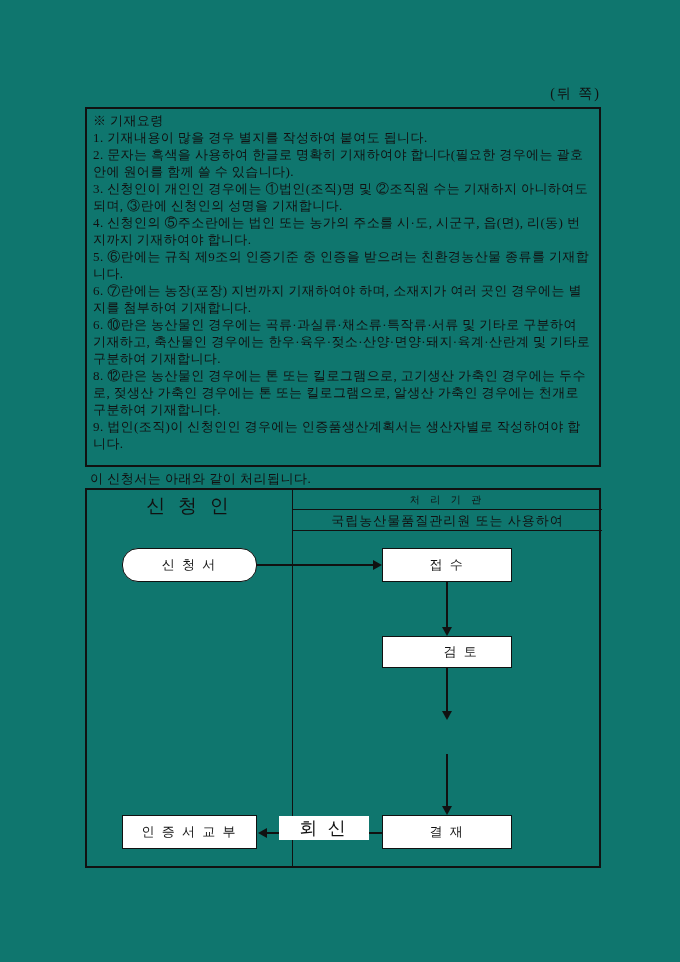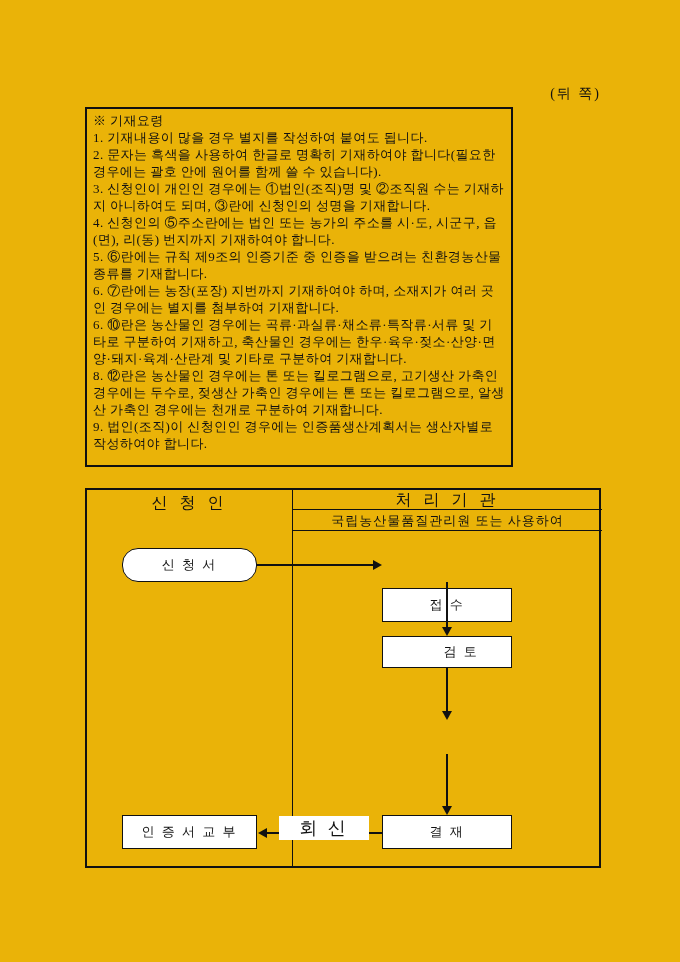"(뒤 쪽)" .page { background: #eab308 -> #0f766e }
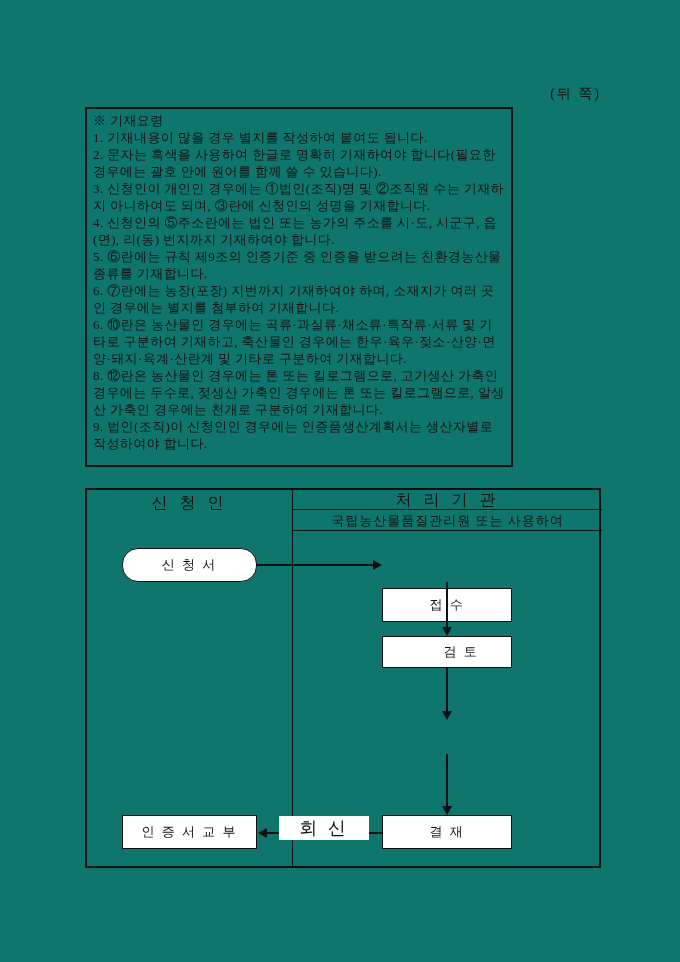"※ 기재요령" .instructions-box { width: 428px -> 516px }
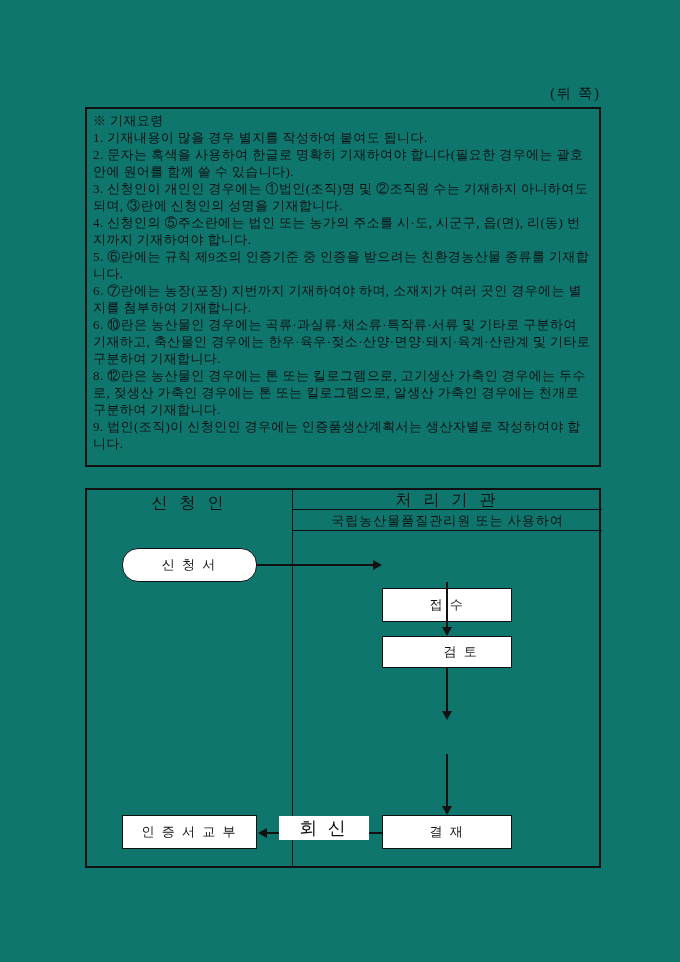"이 신청서는 아래와 같이 처리됩니다." div.process-note { html: none -> <div>이 신청서는 아래와 같이 처리됩니다.</div> }
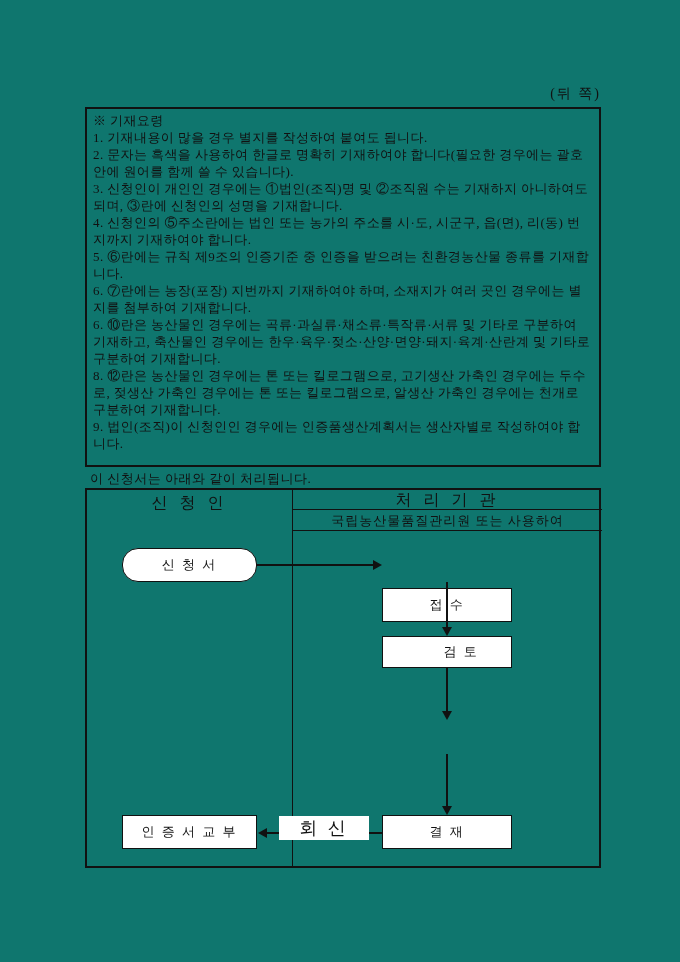"신 청 인" .left-header { font-size: 16px -> 19px }
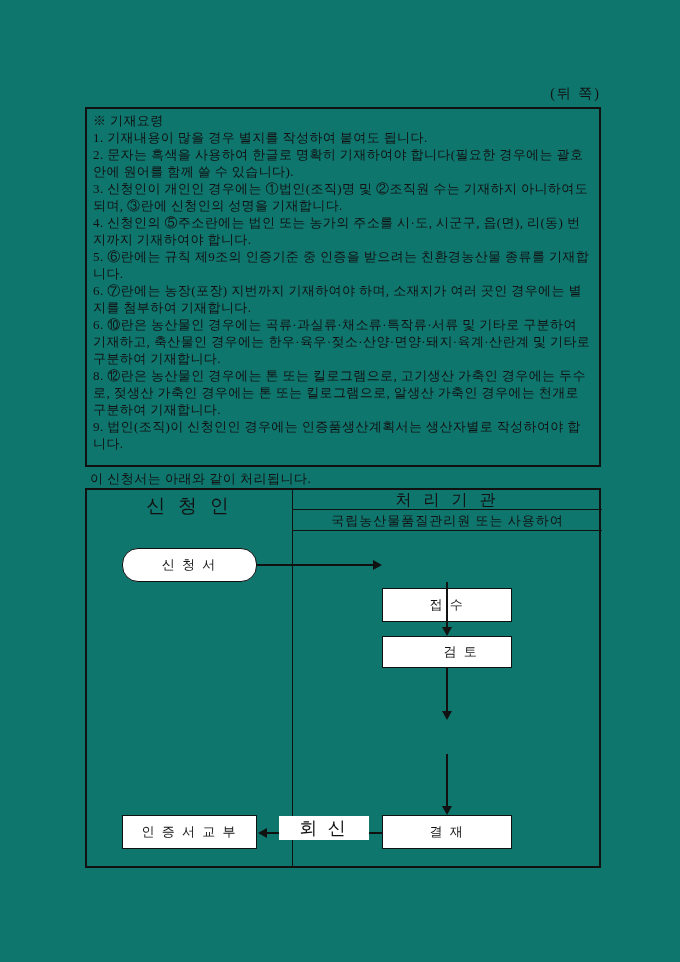"처 리 기 관" .right-header { font-size: 16px -> 10px }
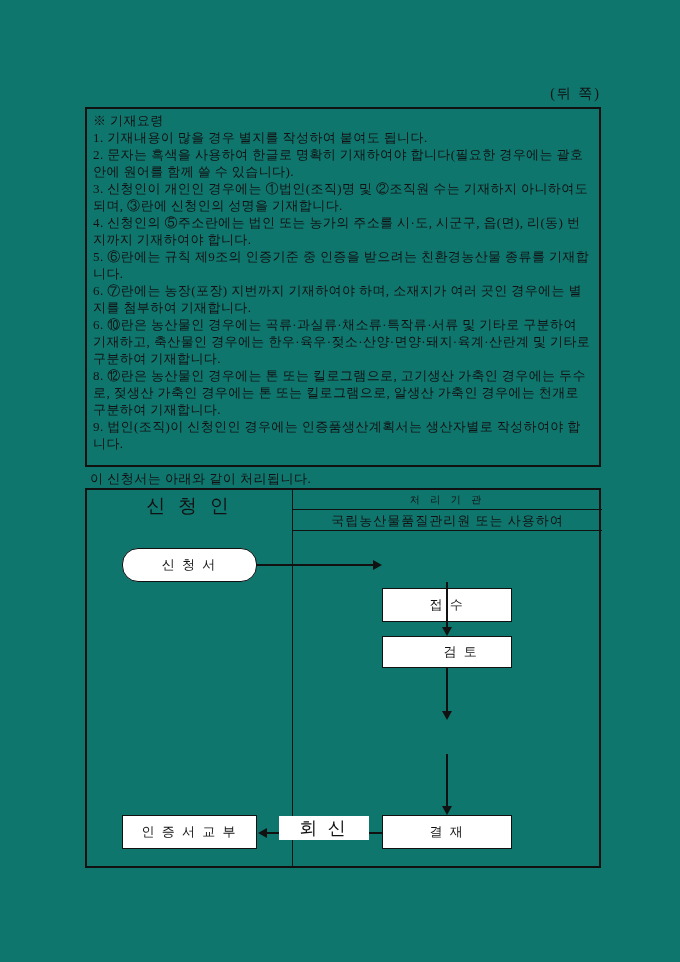"접 수" .box-receipt { margin-top: 40px -> none }
